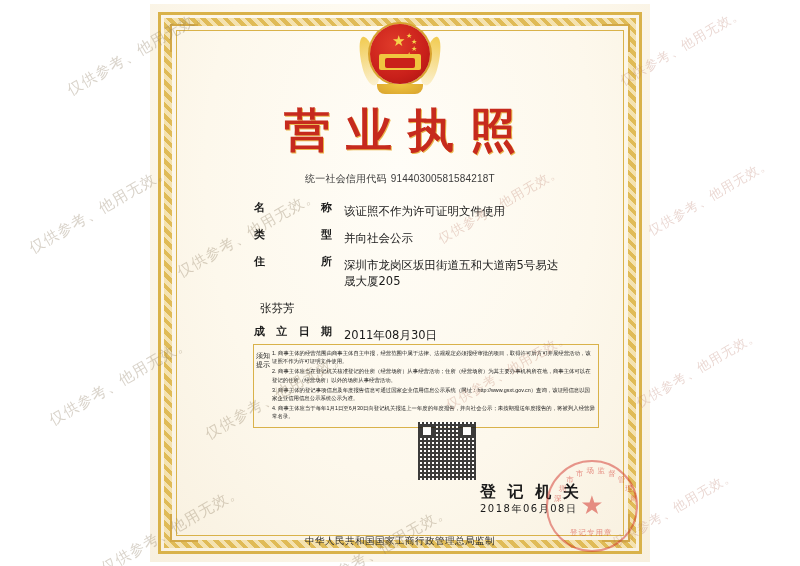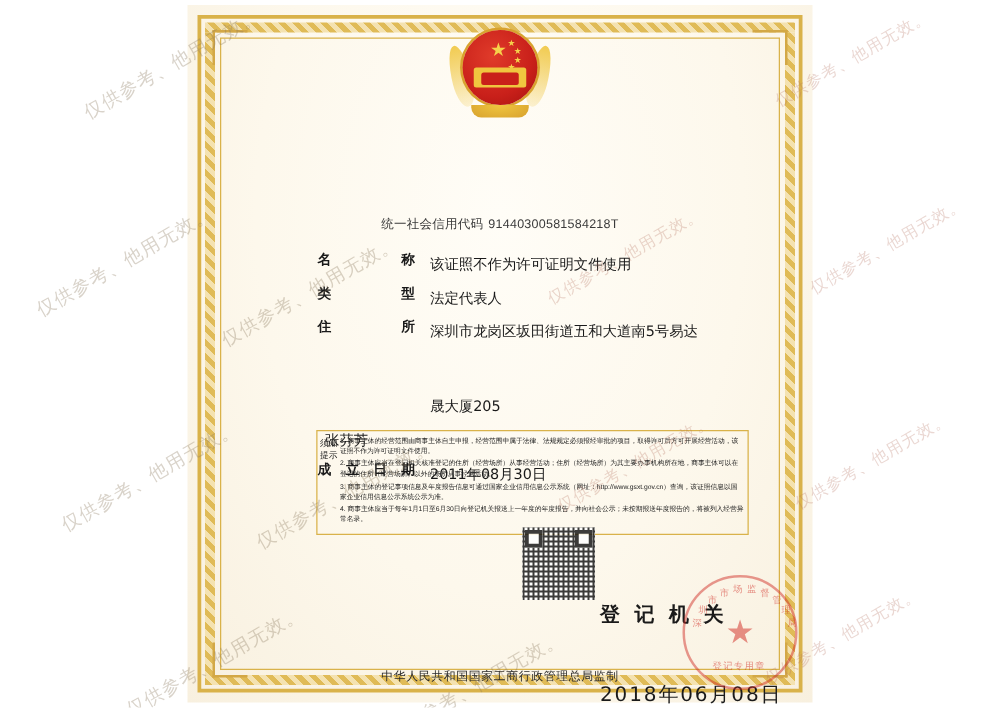"营业执照" div.title { html: none -> <div>营业执照</div> }
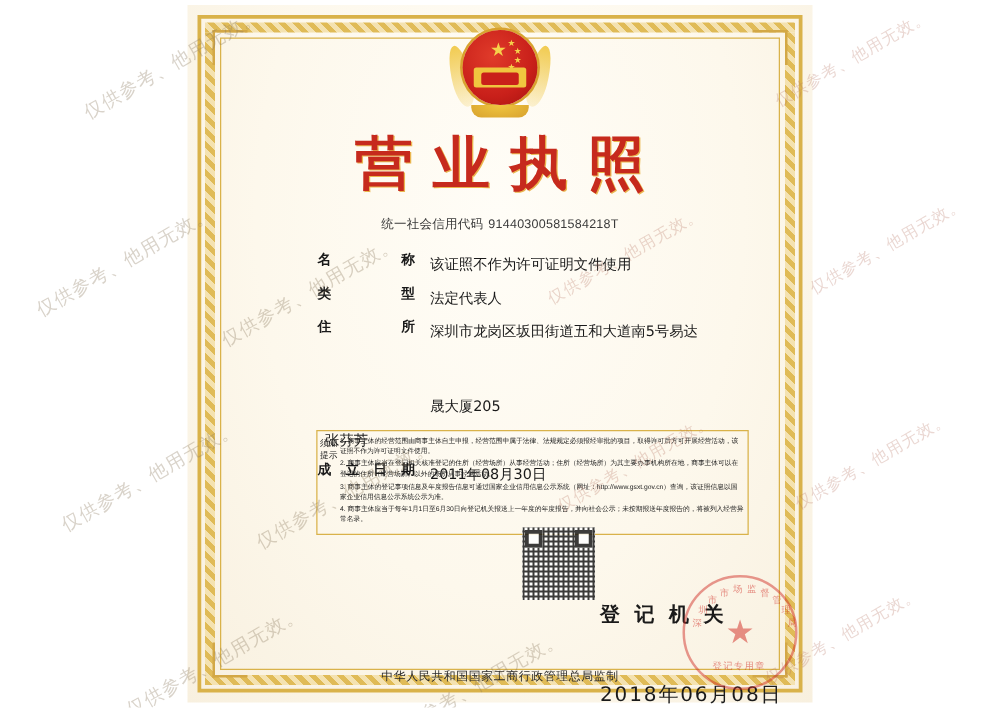"法定代表人" span { text: 法定代表人 -> 并向社会公示 }
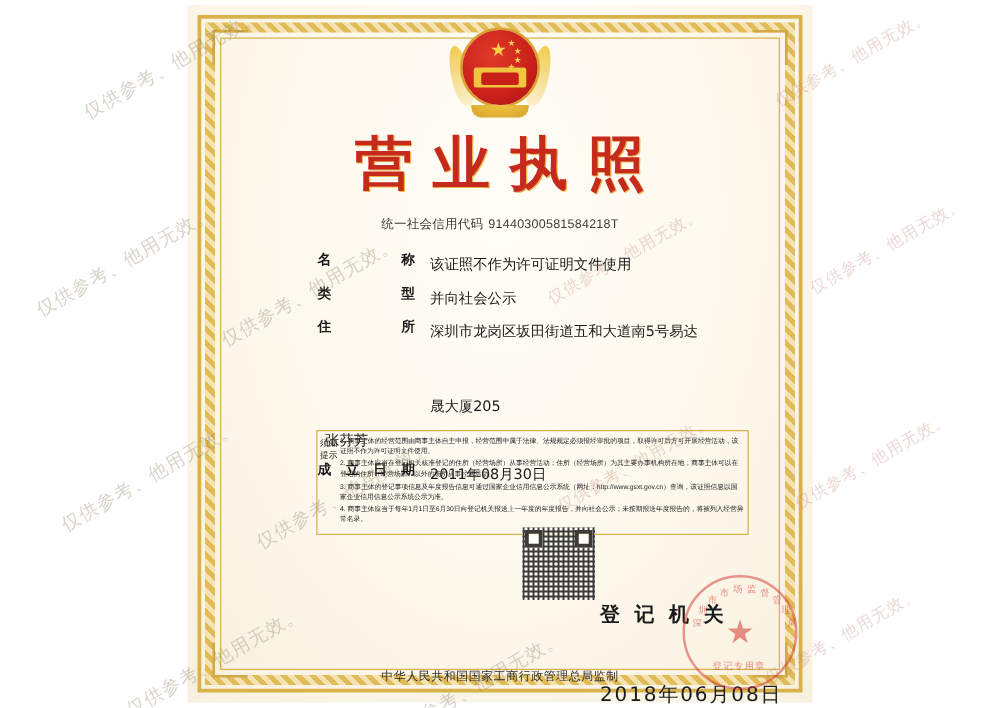"晟大厦205" .row .v .line2 { margin-top: 44px -> none }
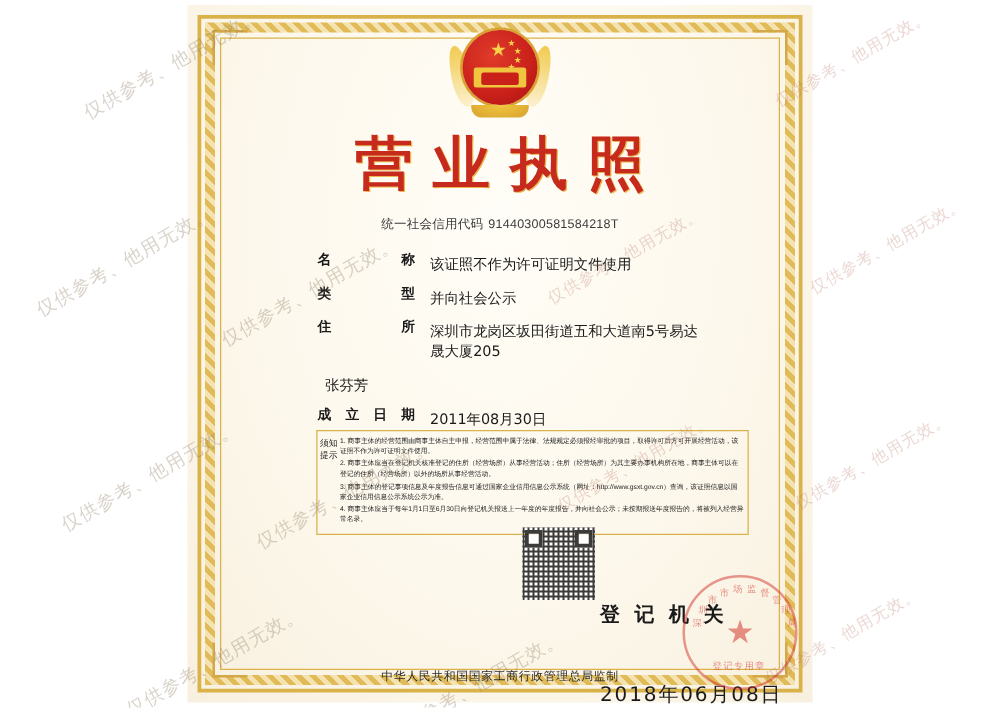"2018年06月08日" .issue-date { font-size: 16px -> 10px; margin-top: 44px -> none }
